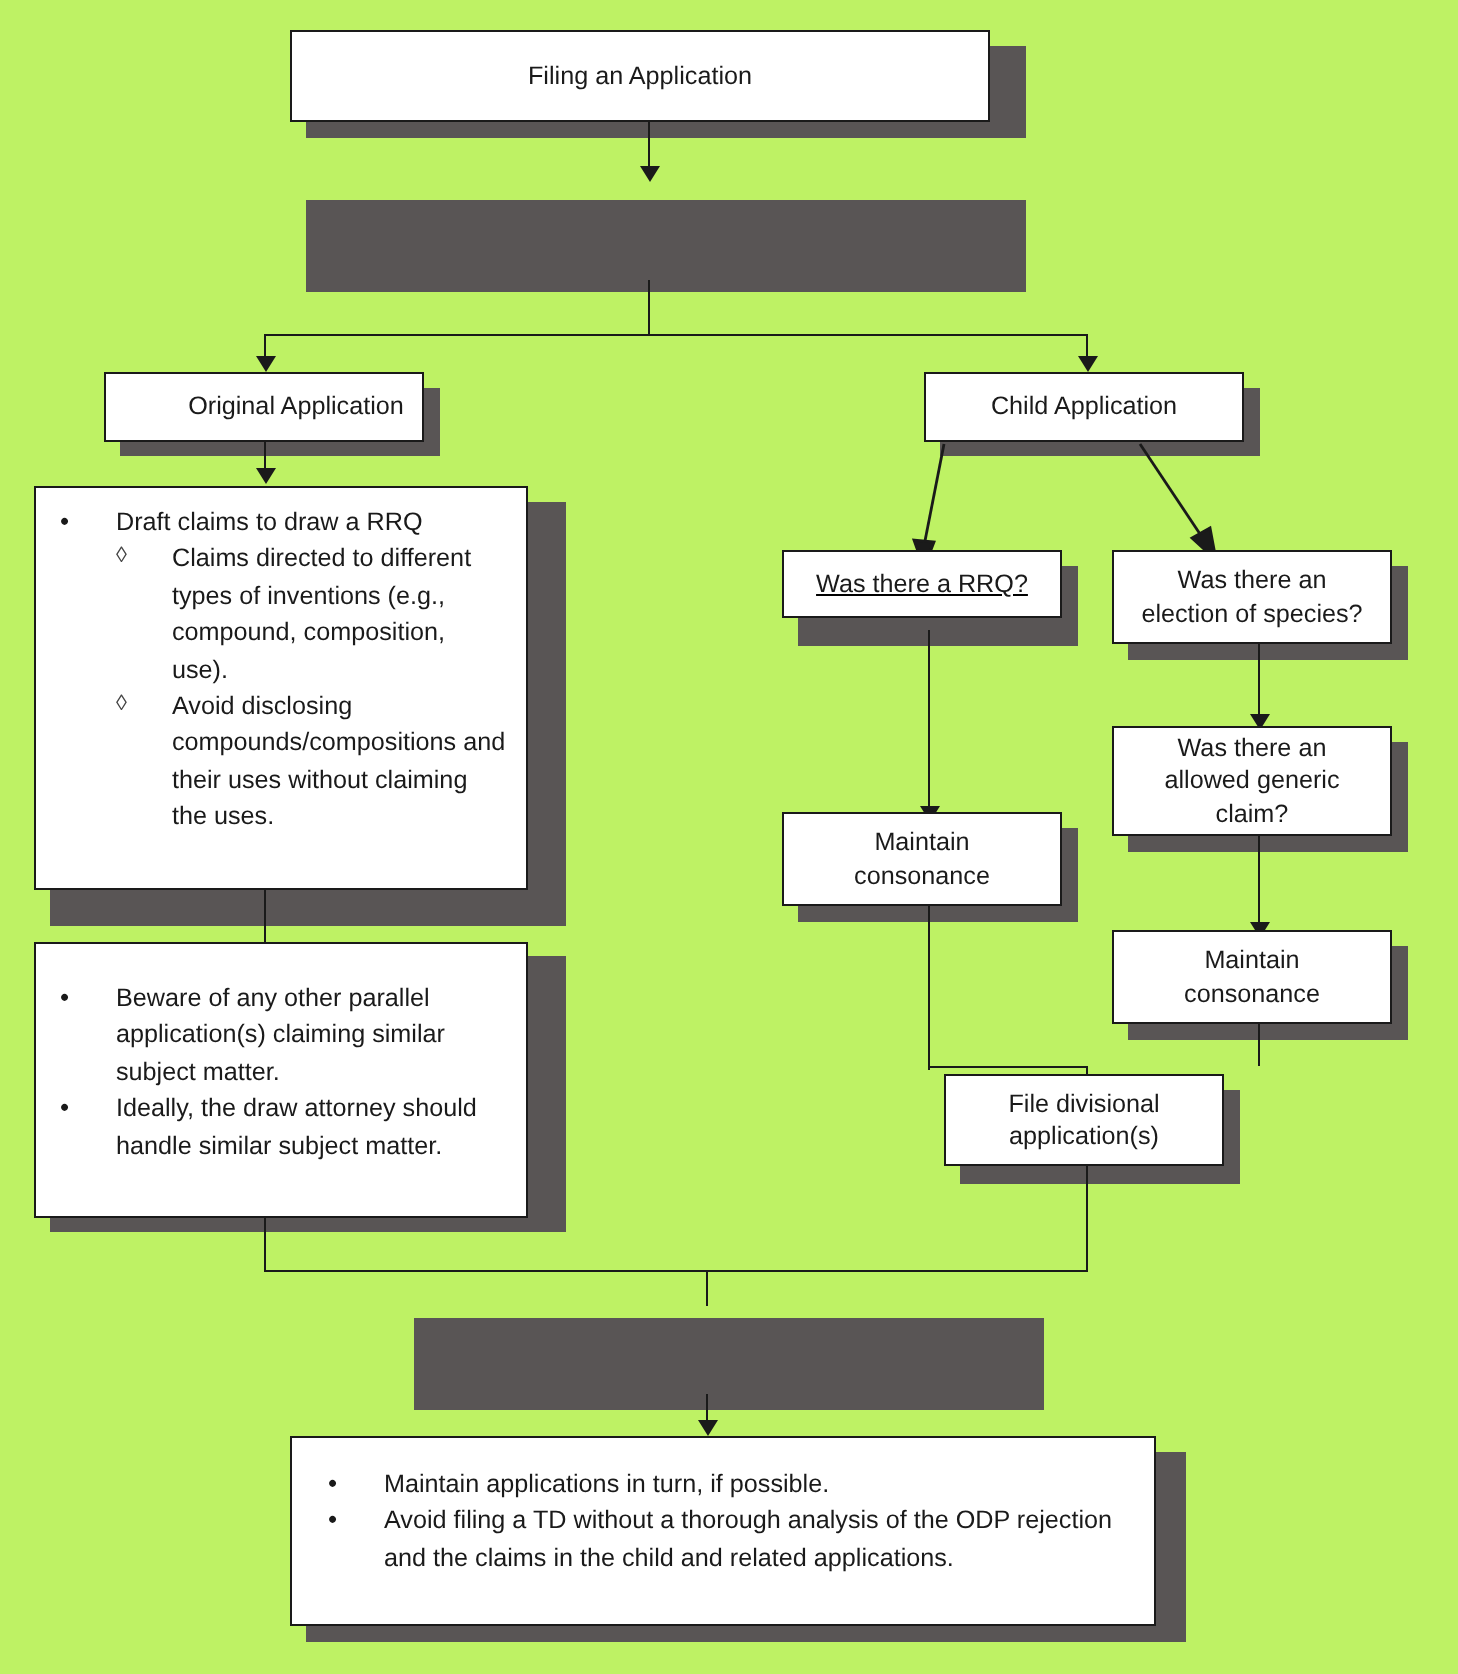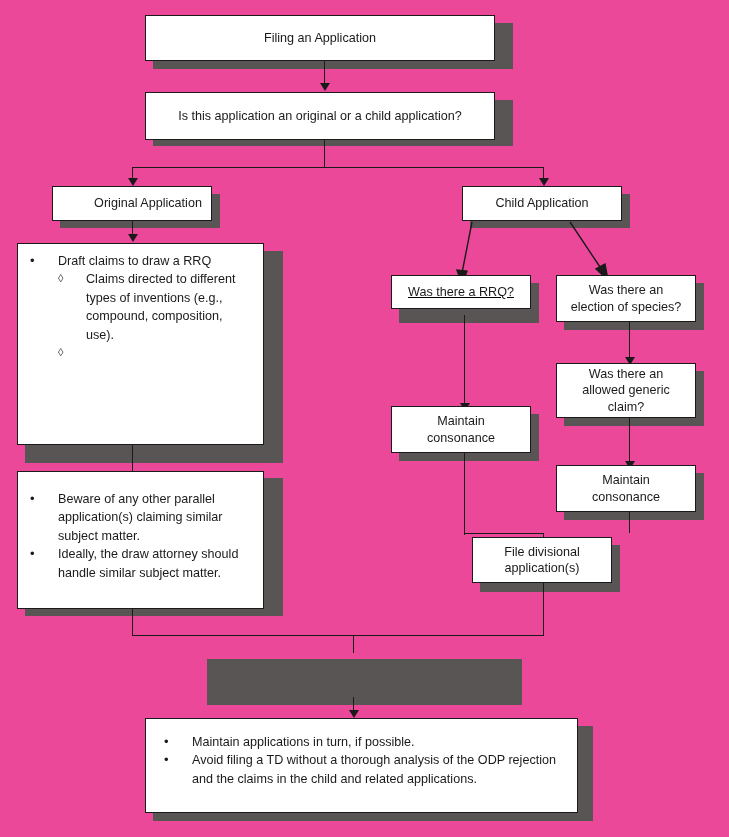"Filing an Application" #canvas { background: #ec4899 -> #bef264 }
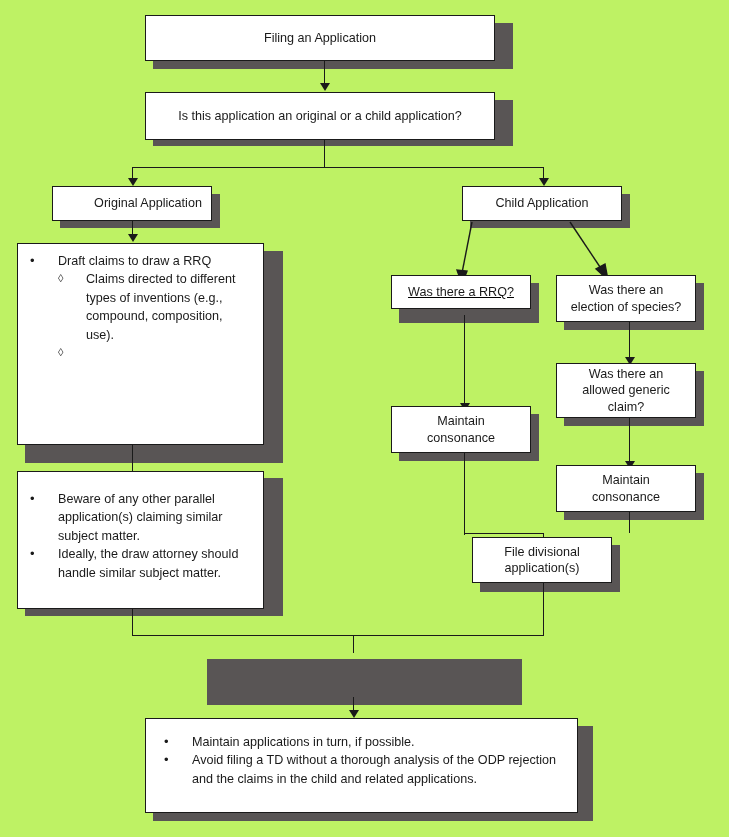"Is this application an original" div.box { html: <div> <span>Is this application an original or a child application?</span> </div> -> none }
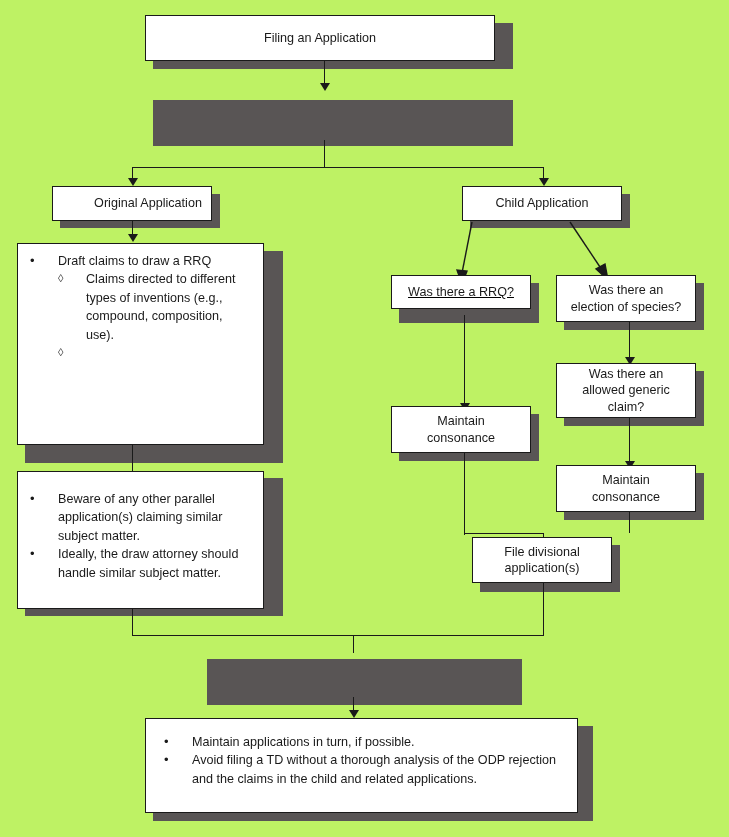"Avoid disclosing compounds/compositions" span { html: none -> <span>Avoid disclosing compounds/compositions and their uses without claiming the uses.</span> }
